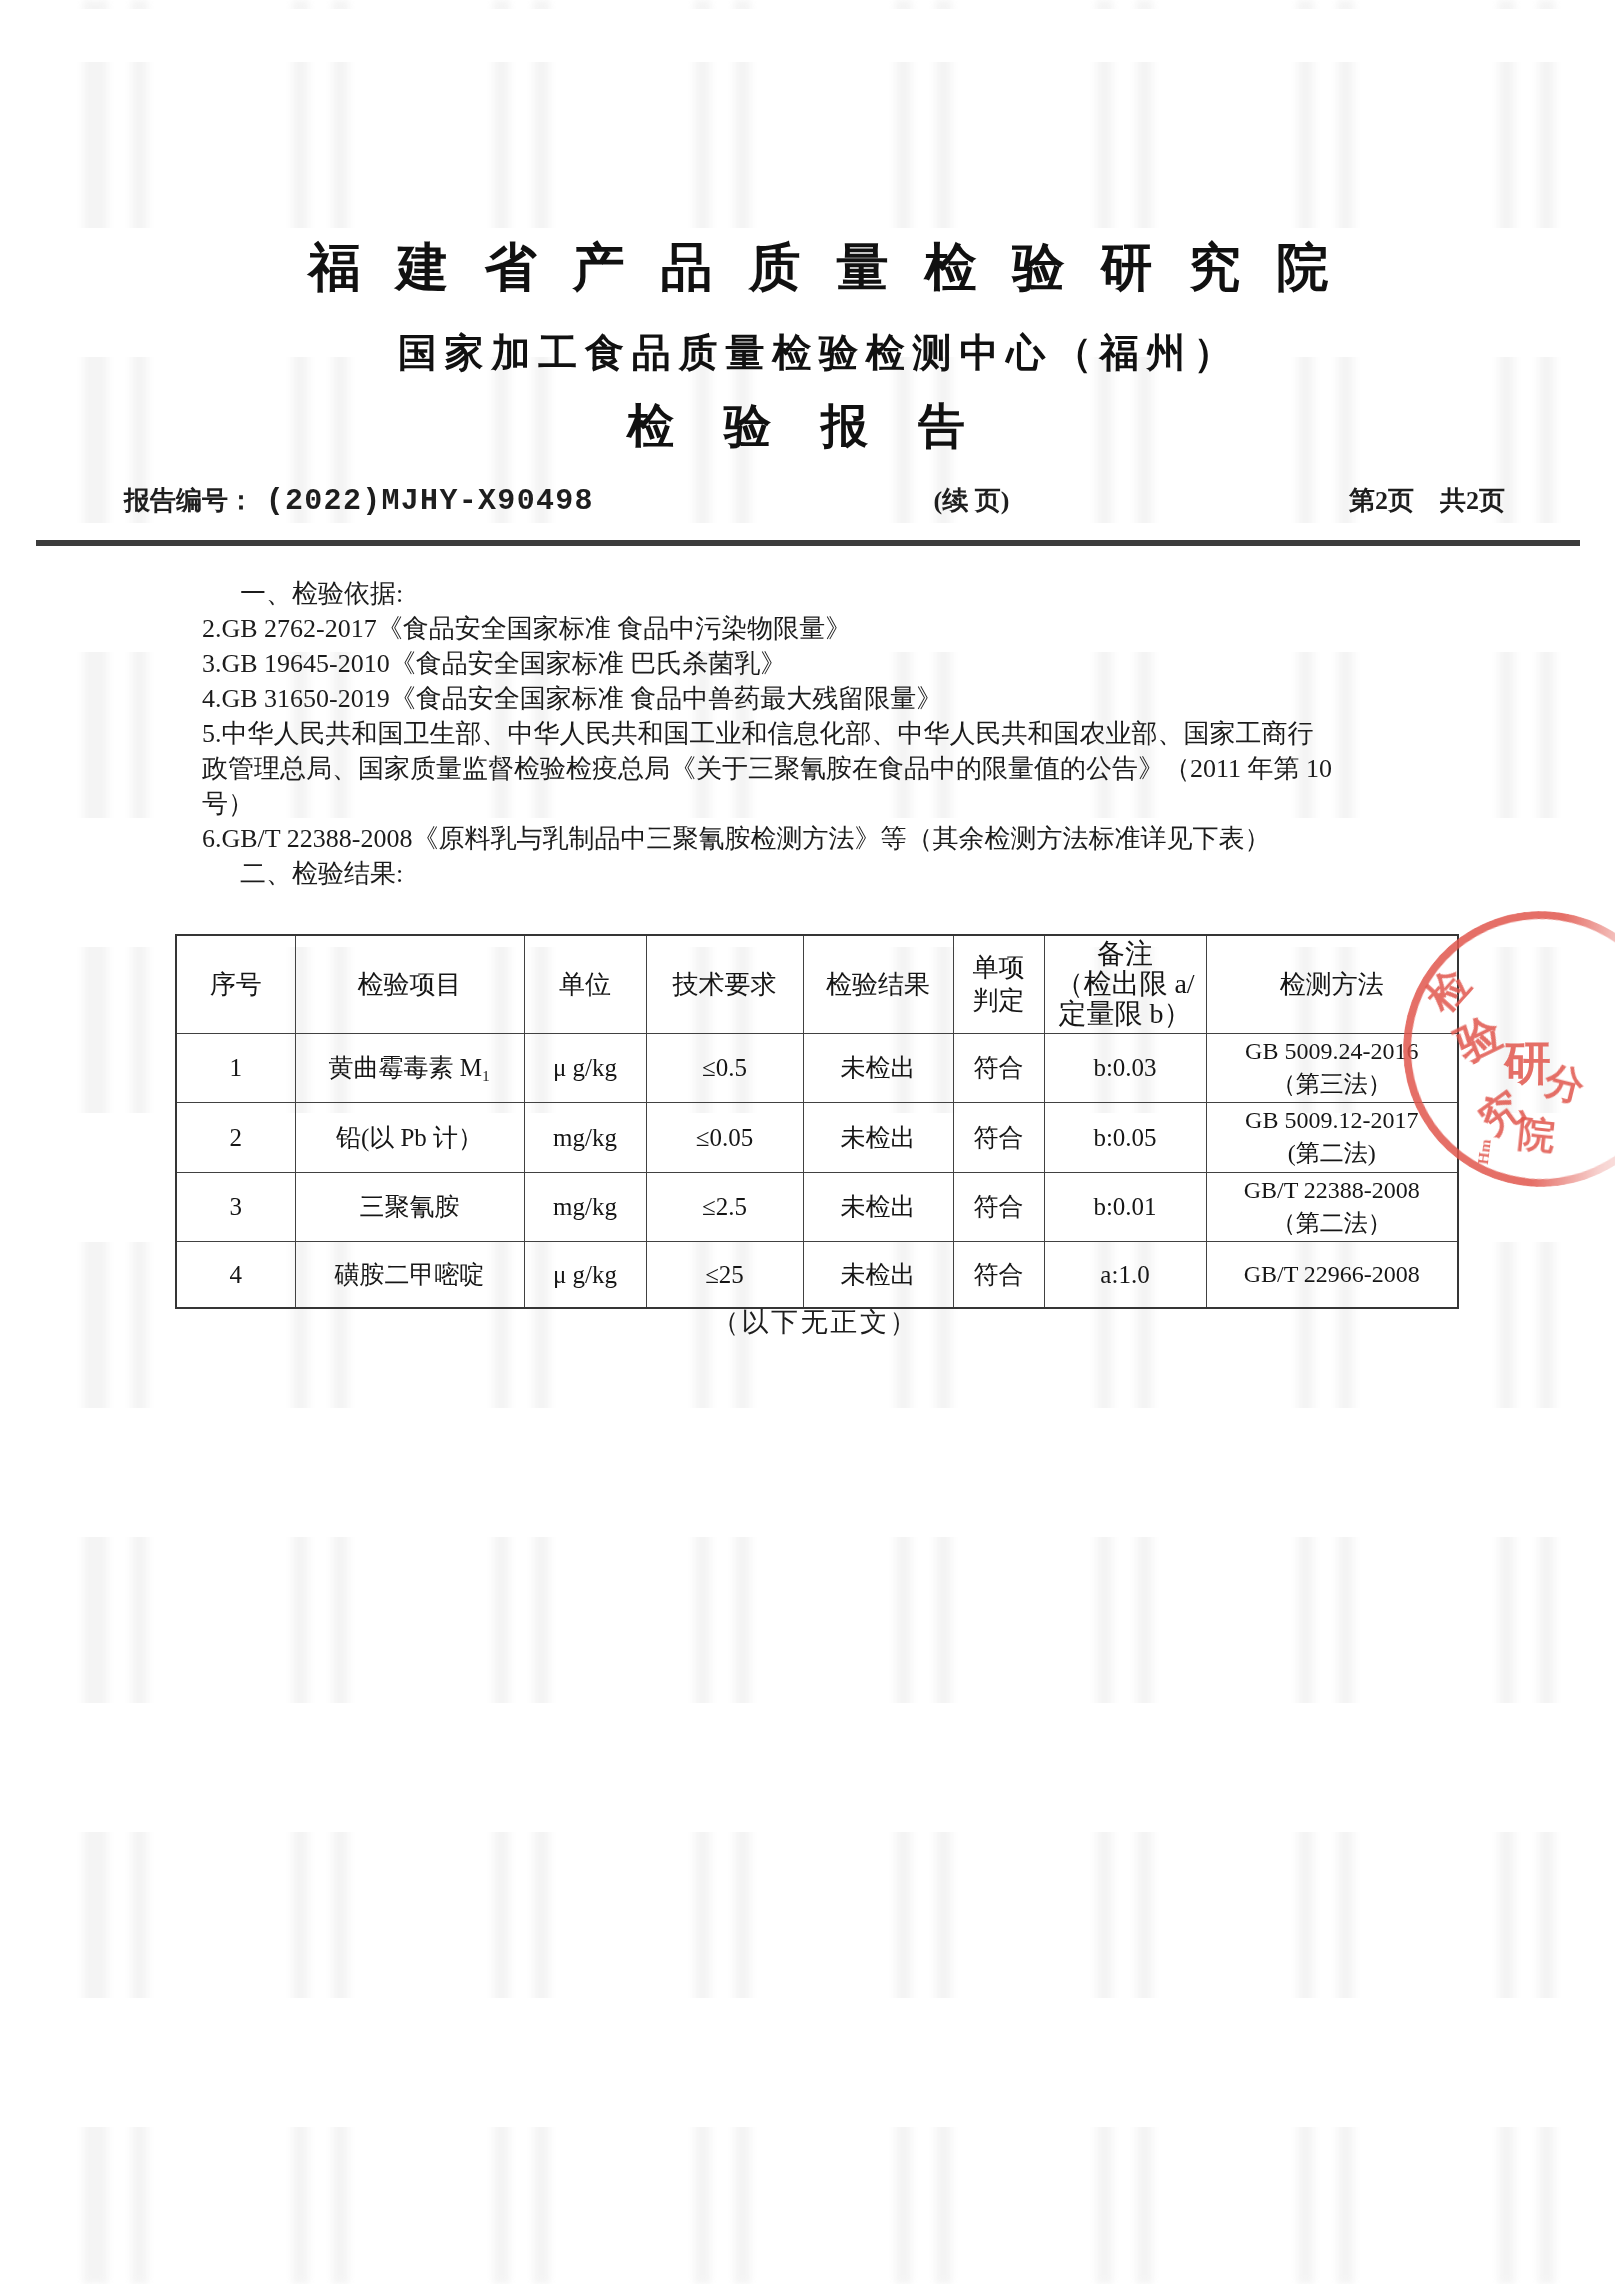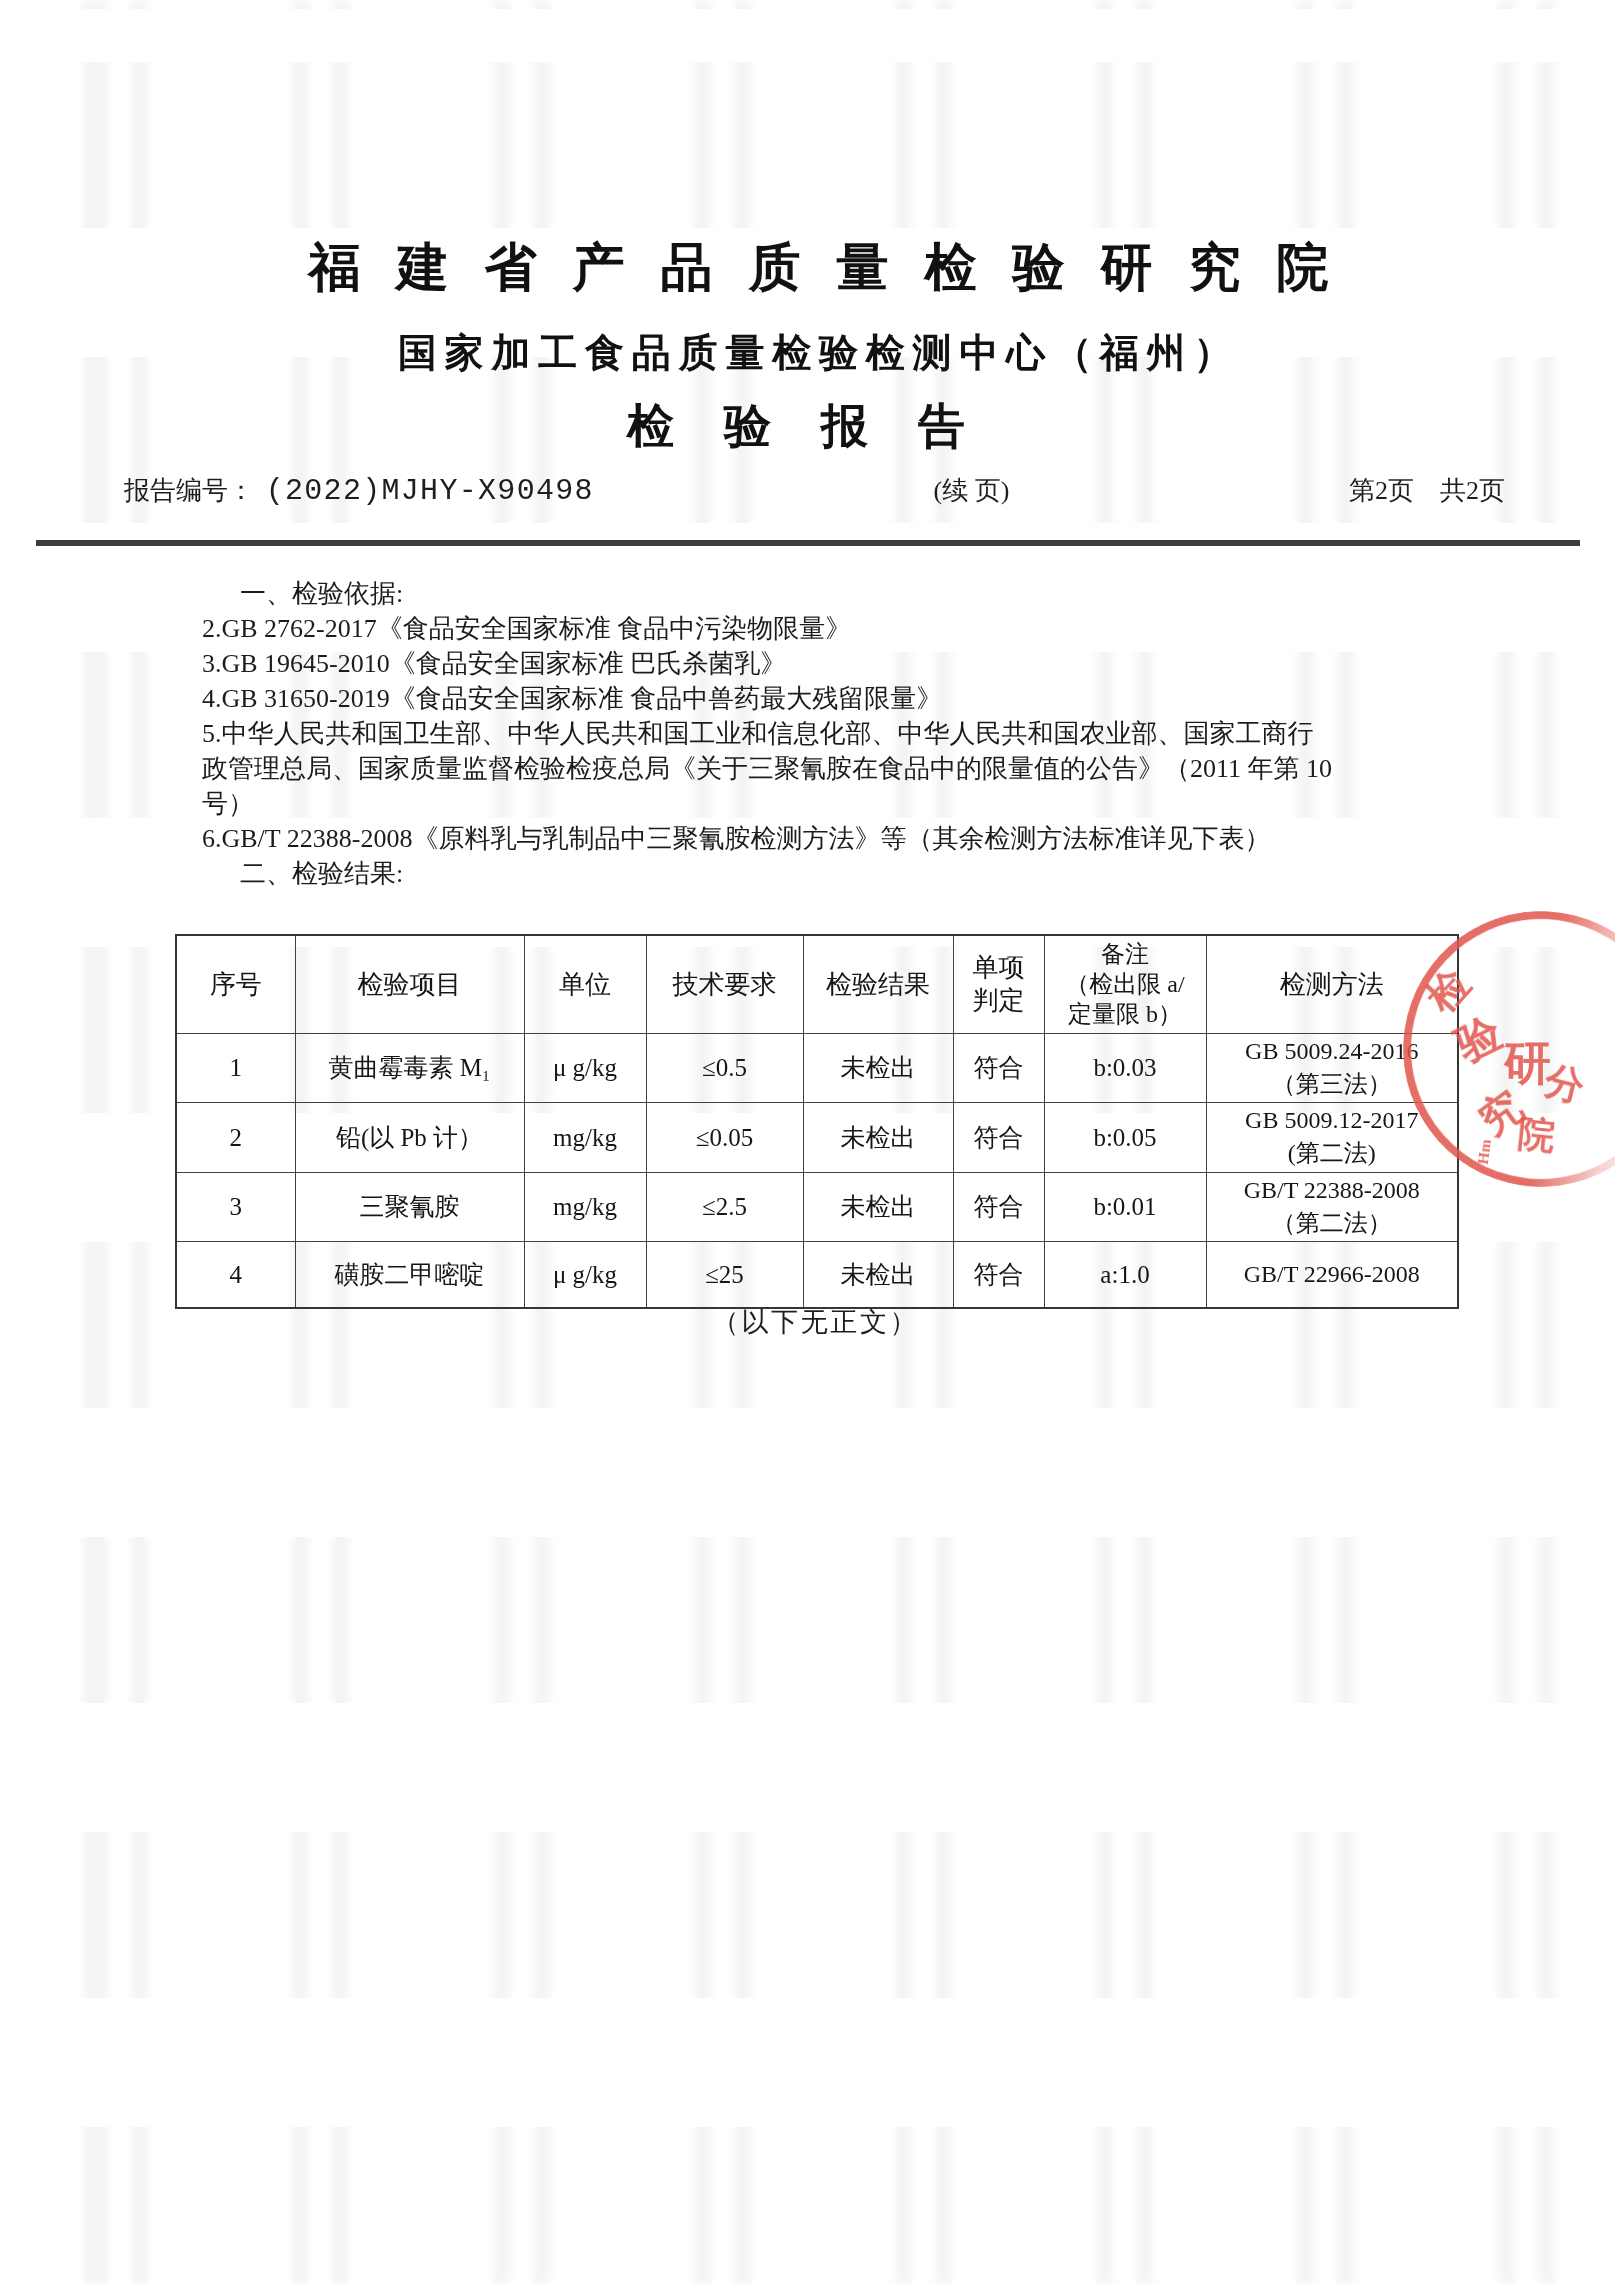"报告编号：" .meta { font-weight: none -> bold; top: 473px -> 483px }
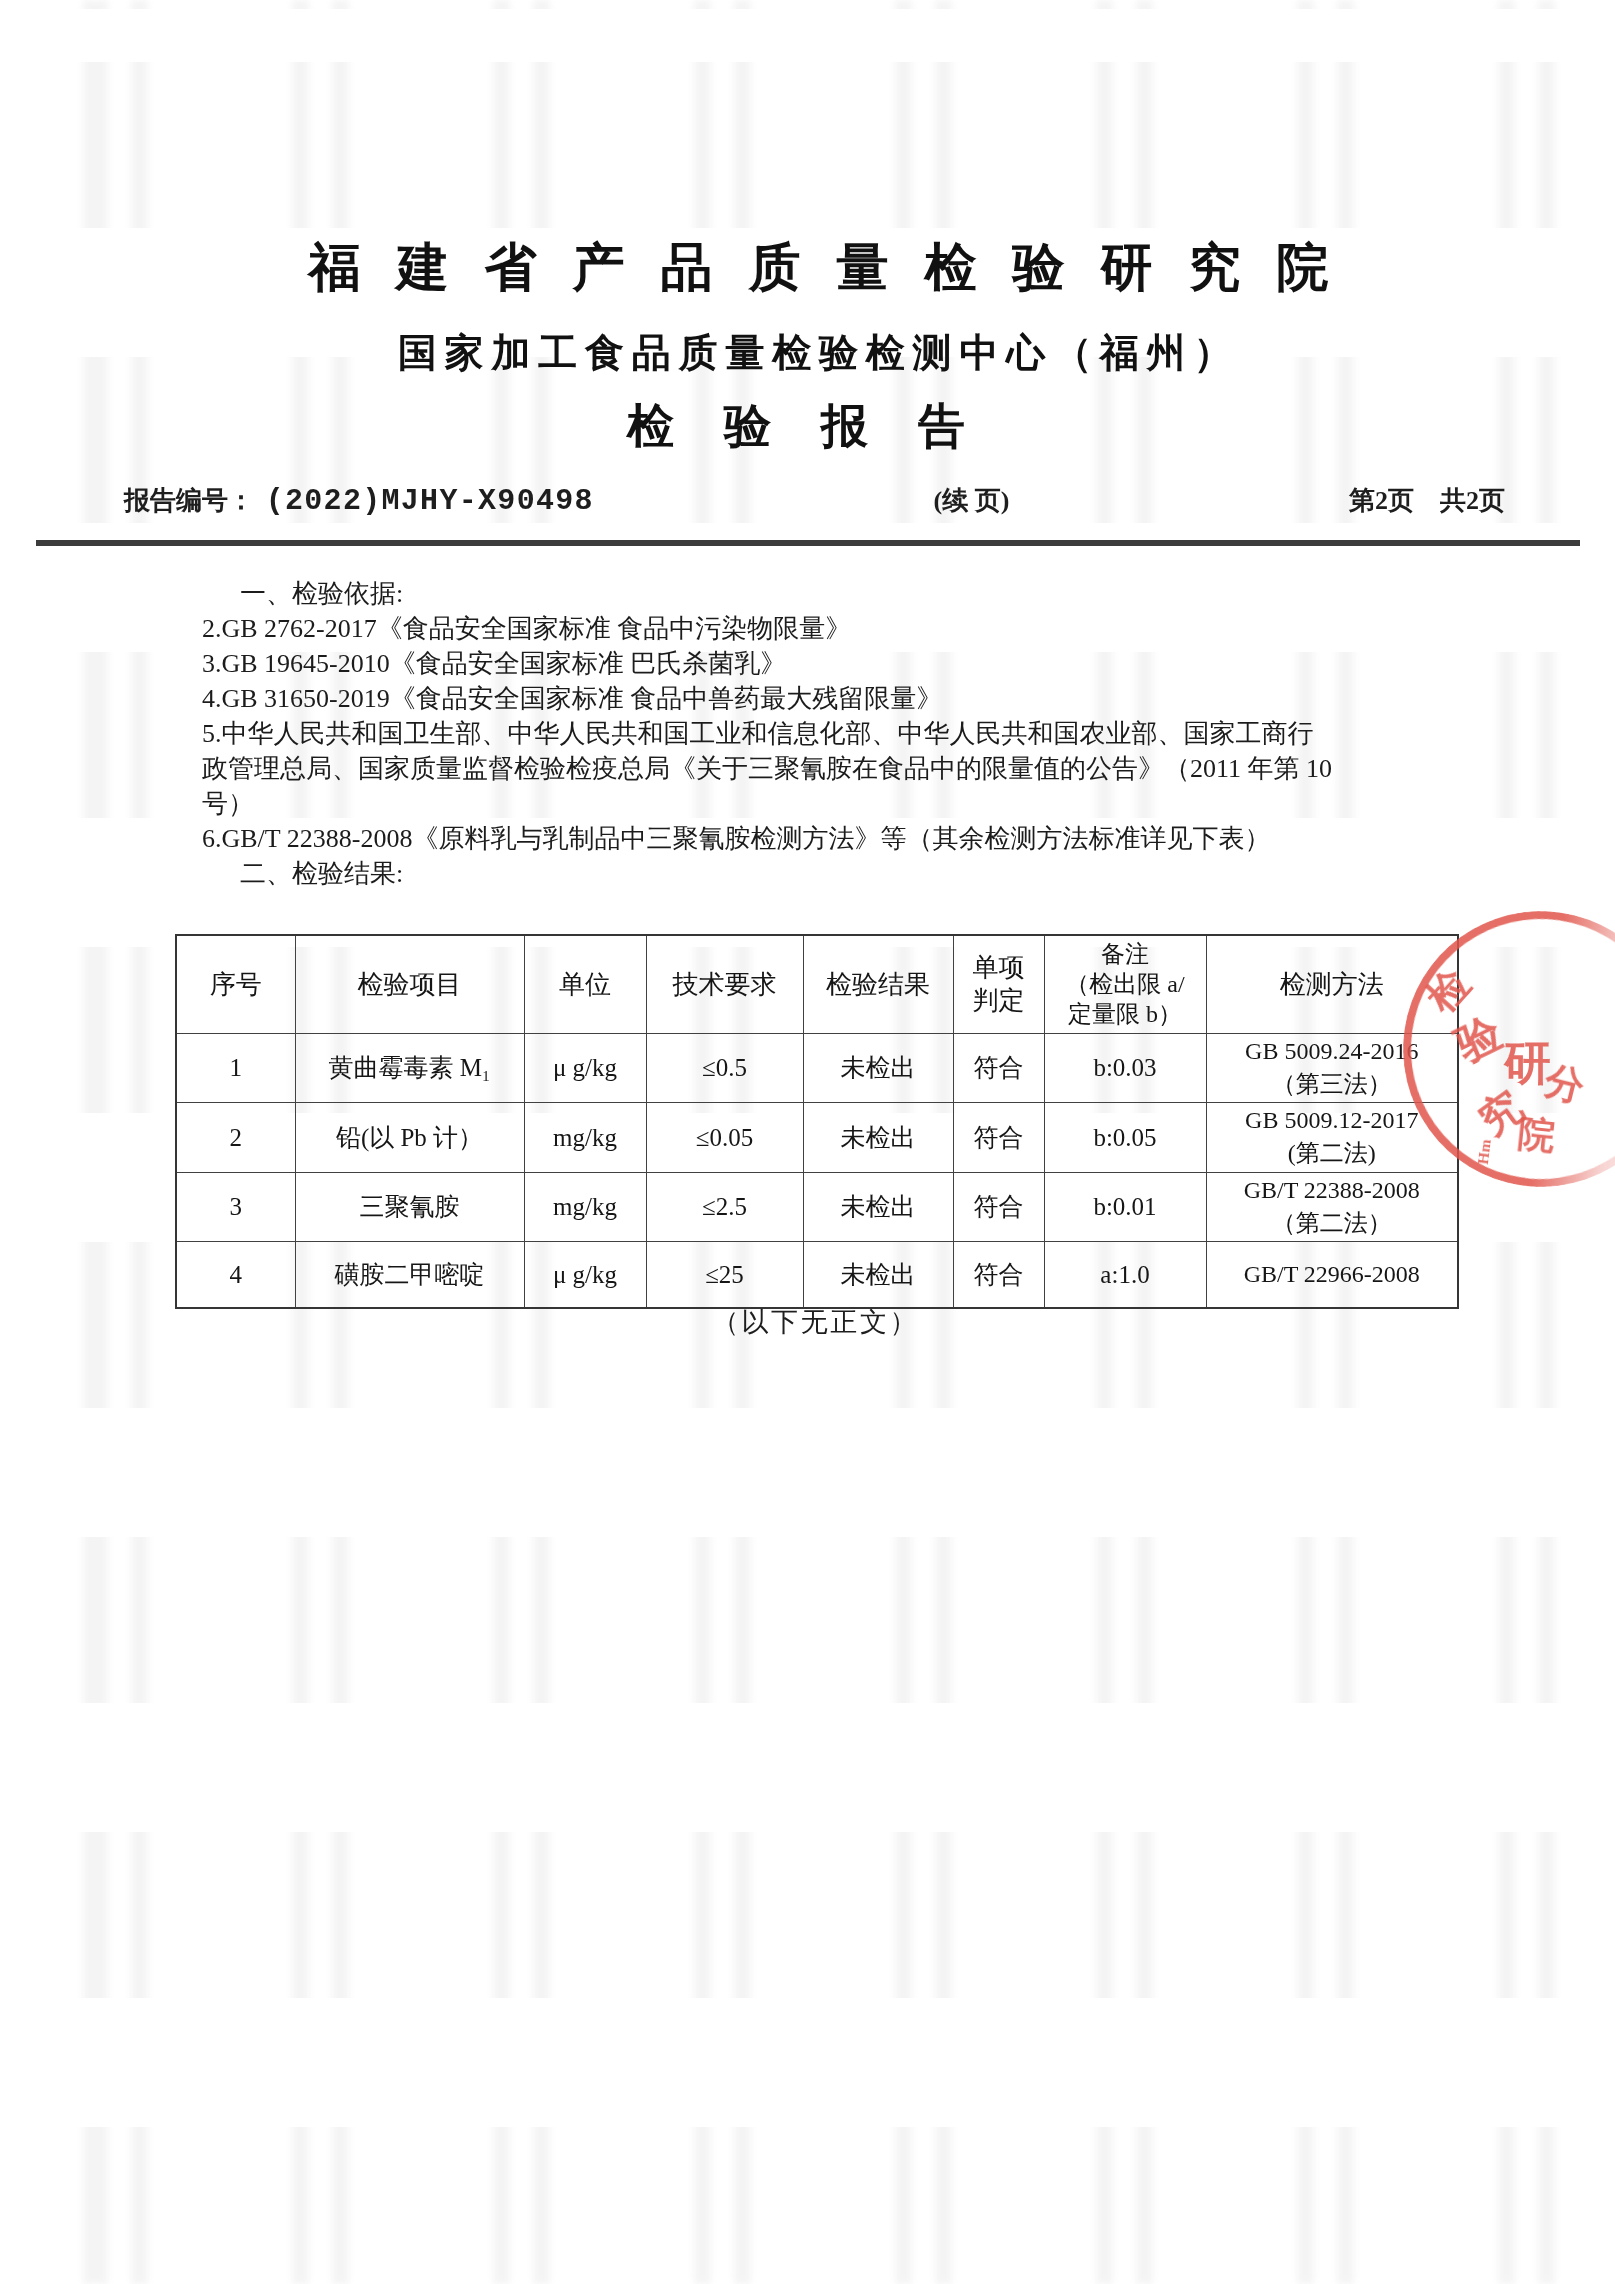"备注" .rtable .hrow th.remark-h { font-size: 24px -> 28px }
